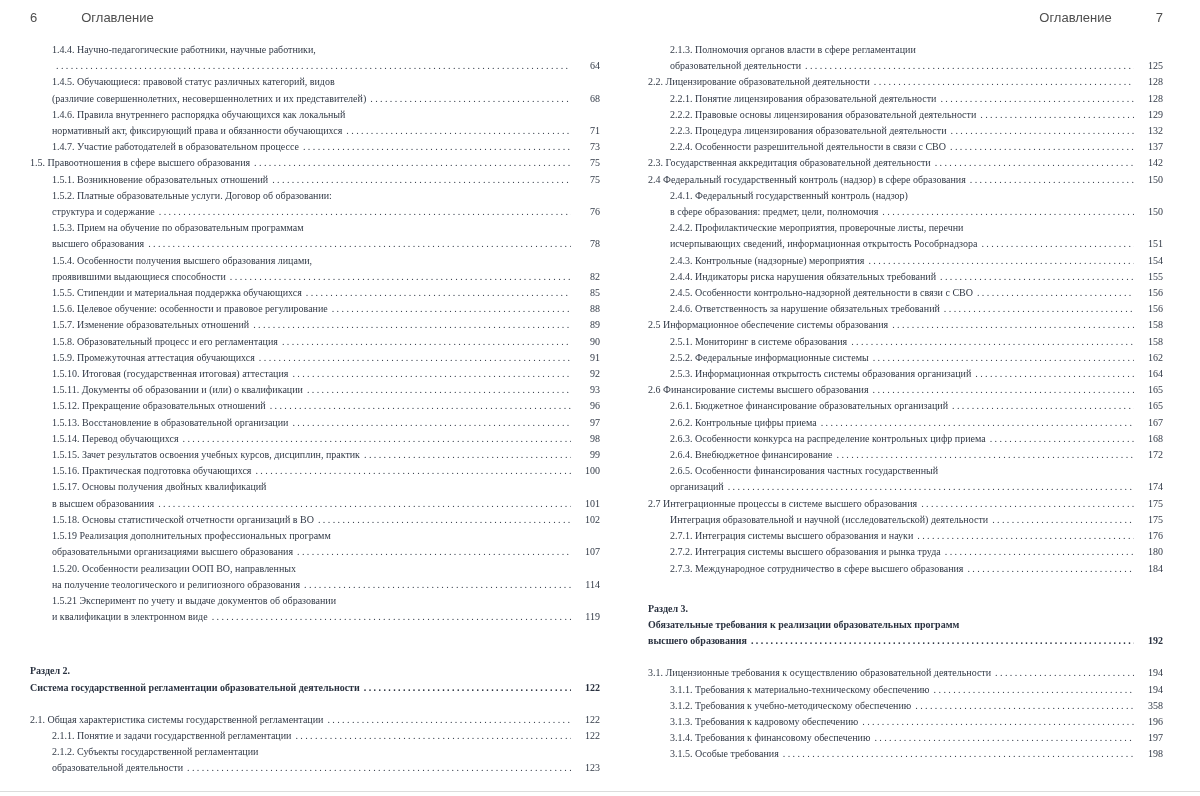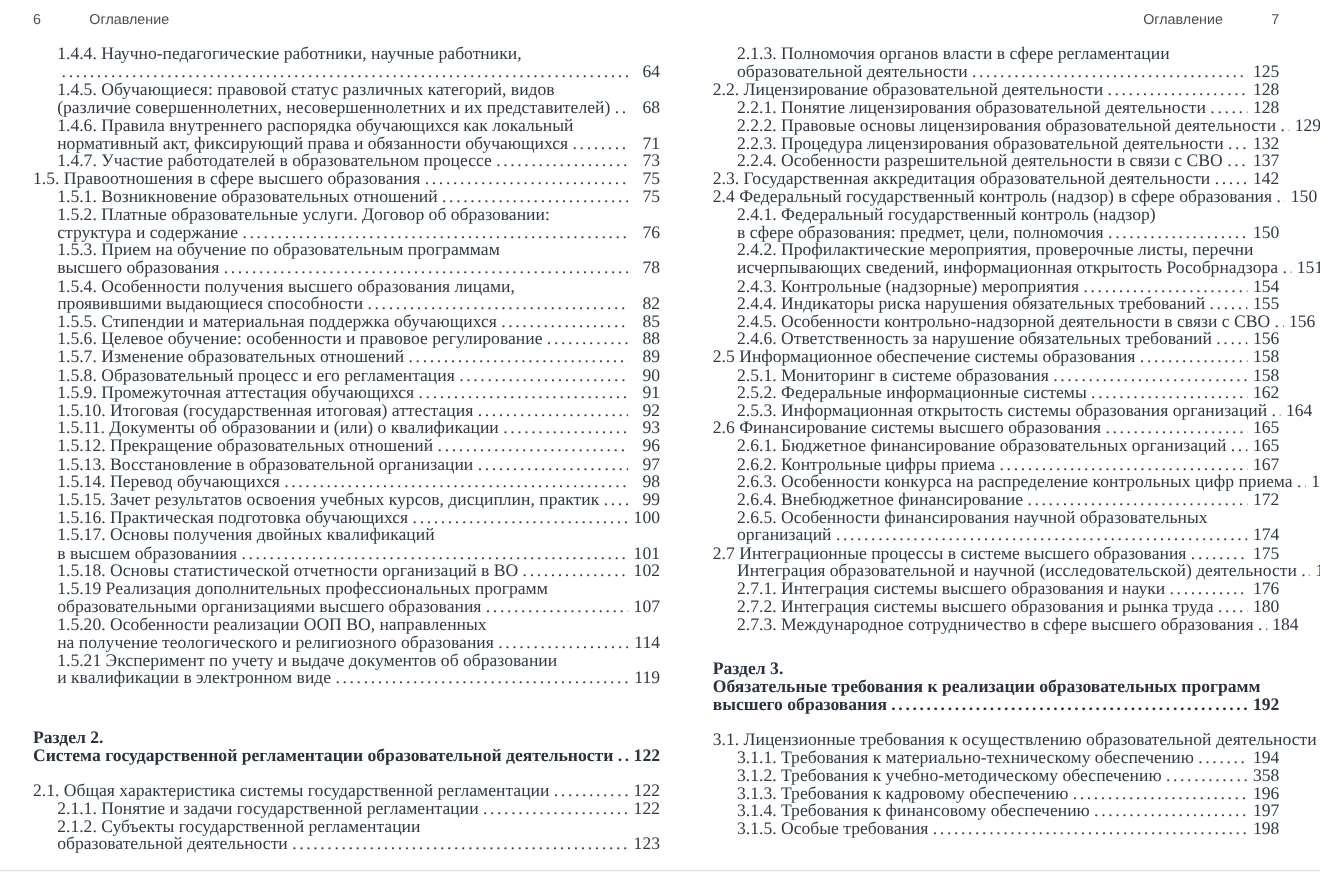"1.4.4. Научно-педагогические работники," .toc { font-size: 16px -> 10px }
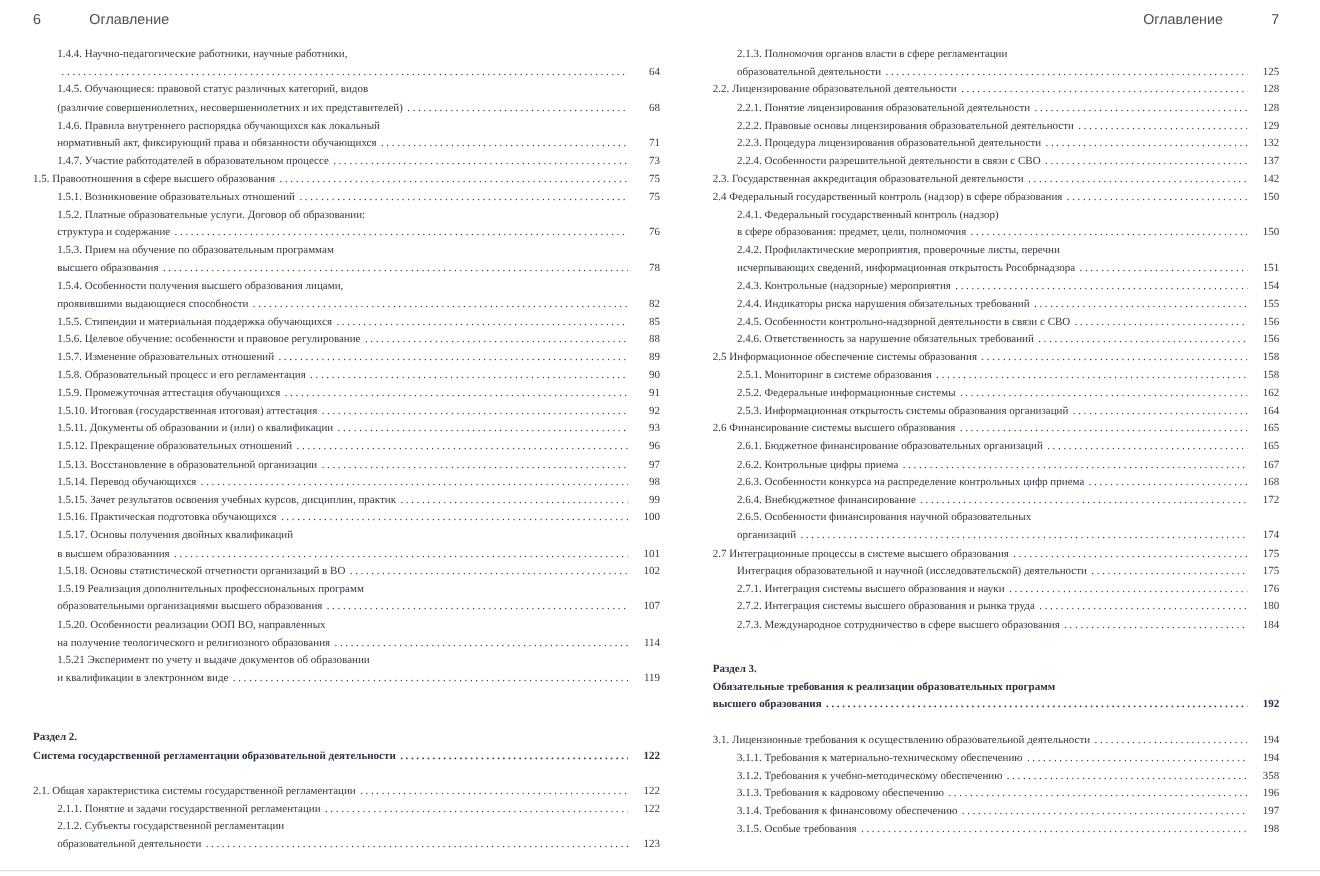"2.6.5. Особенности финансирования" span.t { text: научной образовательных -> частных государственный }
